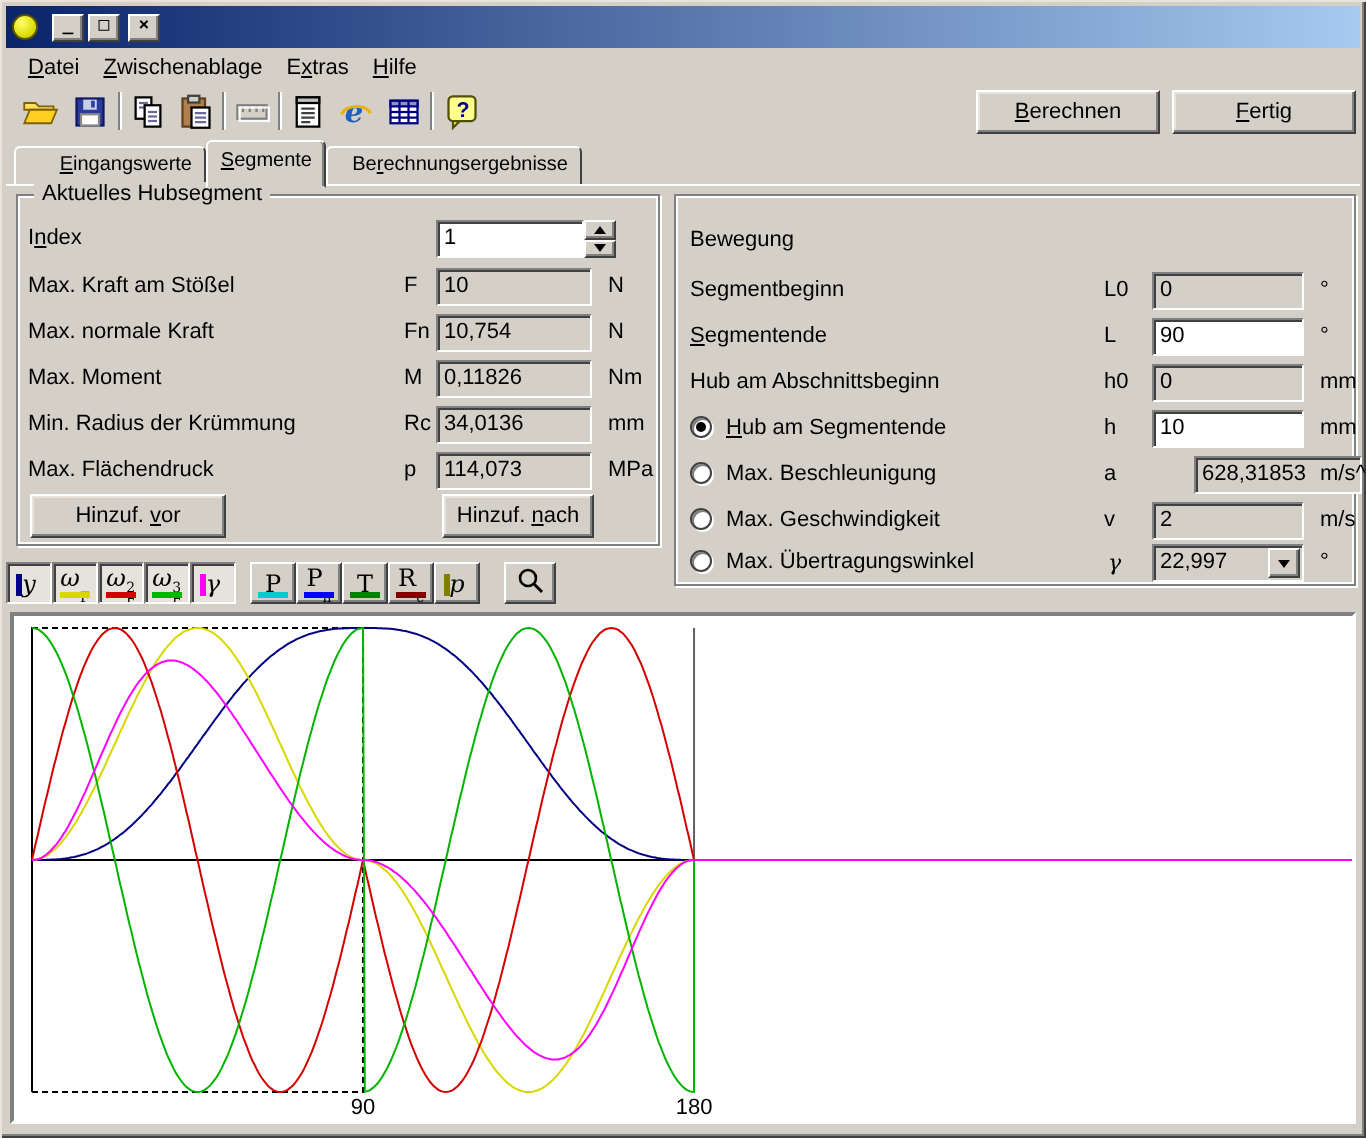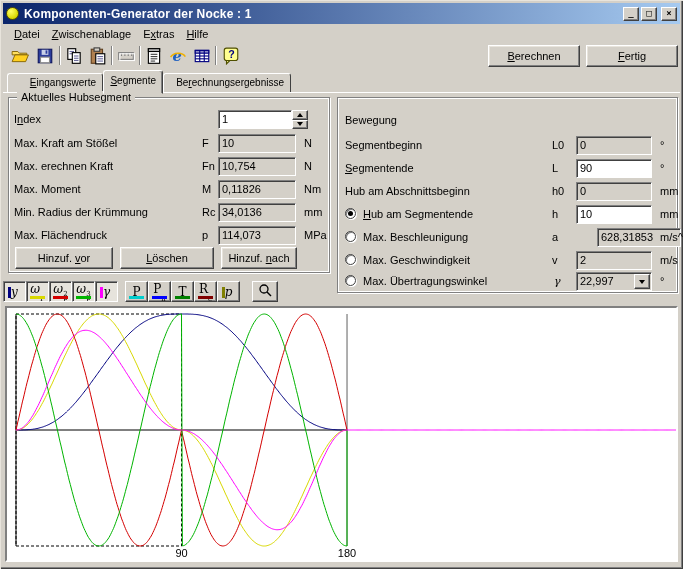"Komponenten-Generator der Nocke : 1" span.title-text { html: <span>Komponenten-Generator der Nocke : 1</span> -> none }
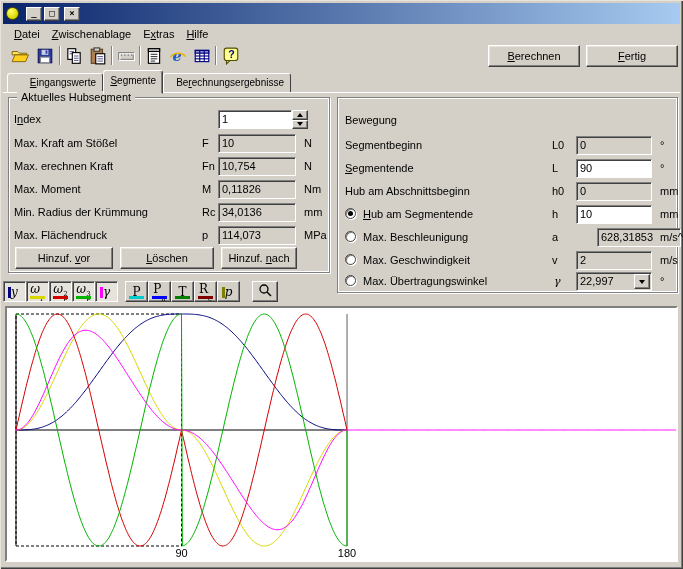"Max. erechnen Kraft" span.lbl { text: erechnen -> normale }
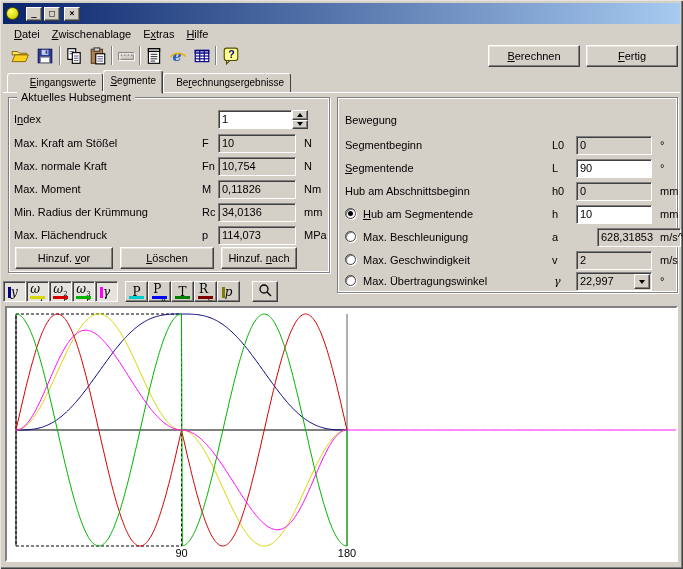"Löschen" button.pushbtn { html: <button><span><span></span><span>L</span><span>öschen</span></span></button> -> none }
